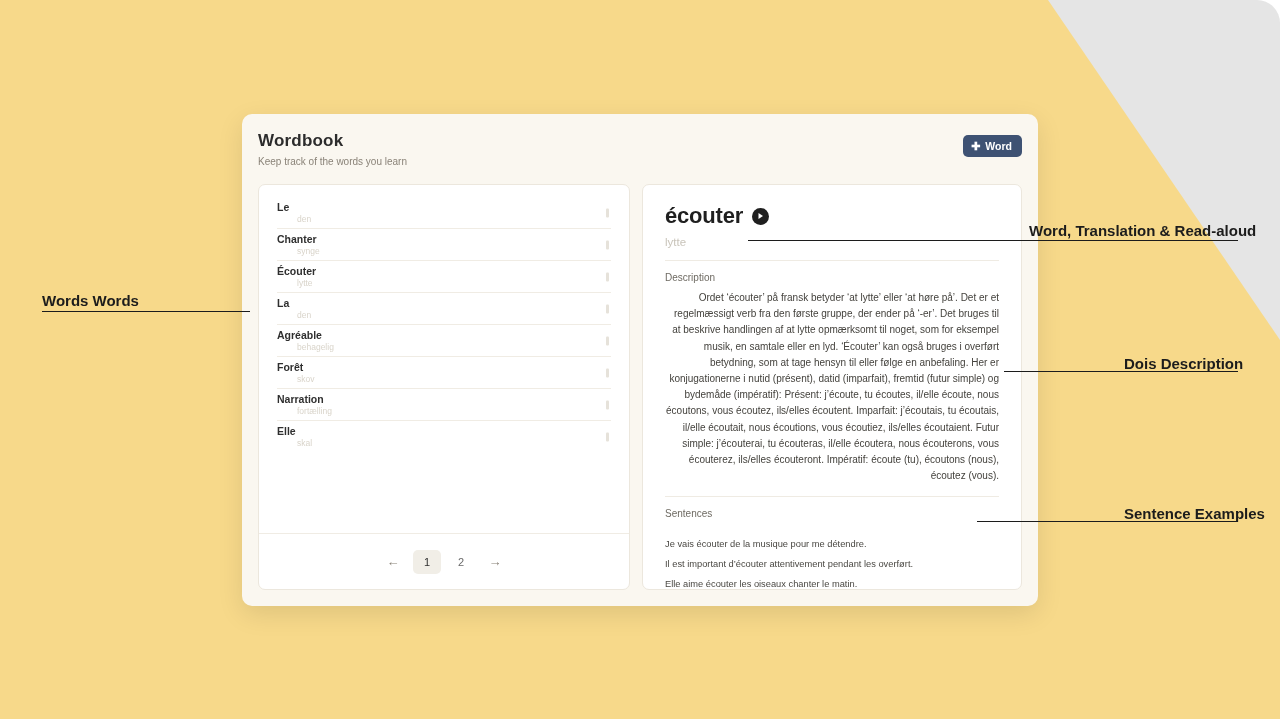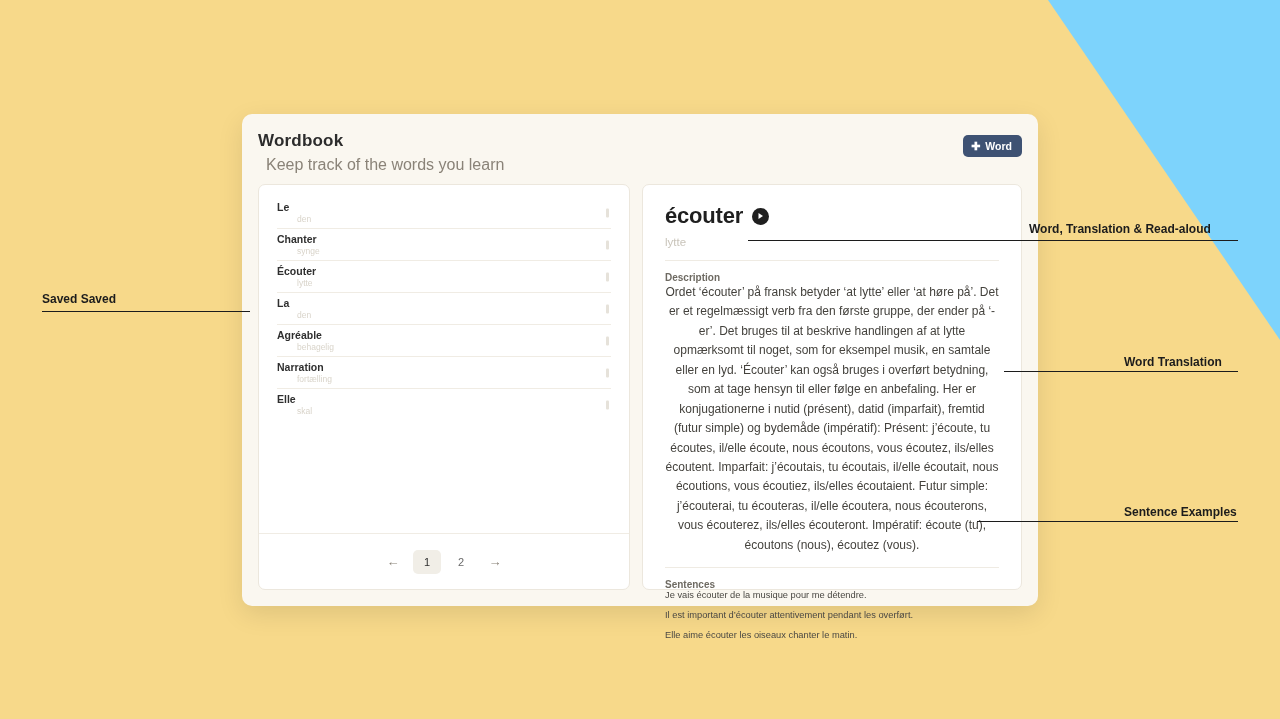"Wordbook" #page { background: #7dd3fc -> #e5e5e5; border-radius: none -> 23px }
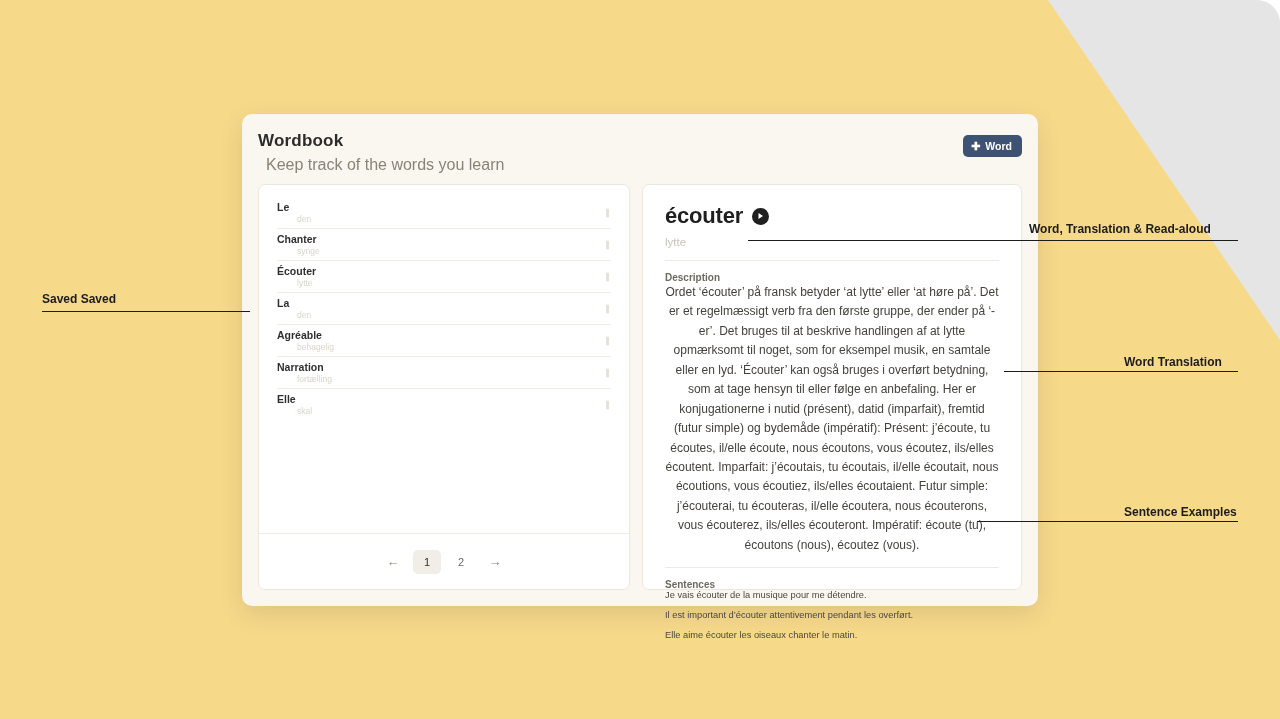"Keep track of the words" .win-sub { font-size: 16px -> 10px; margin-left: 8px -> none }
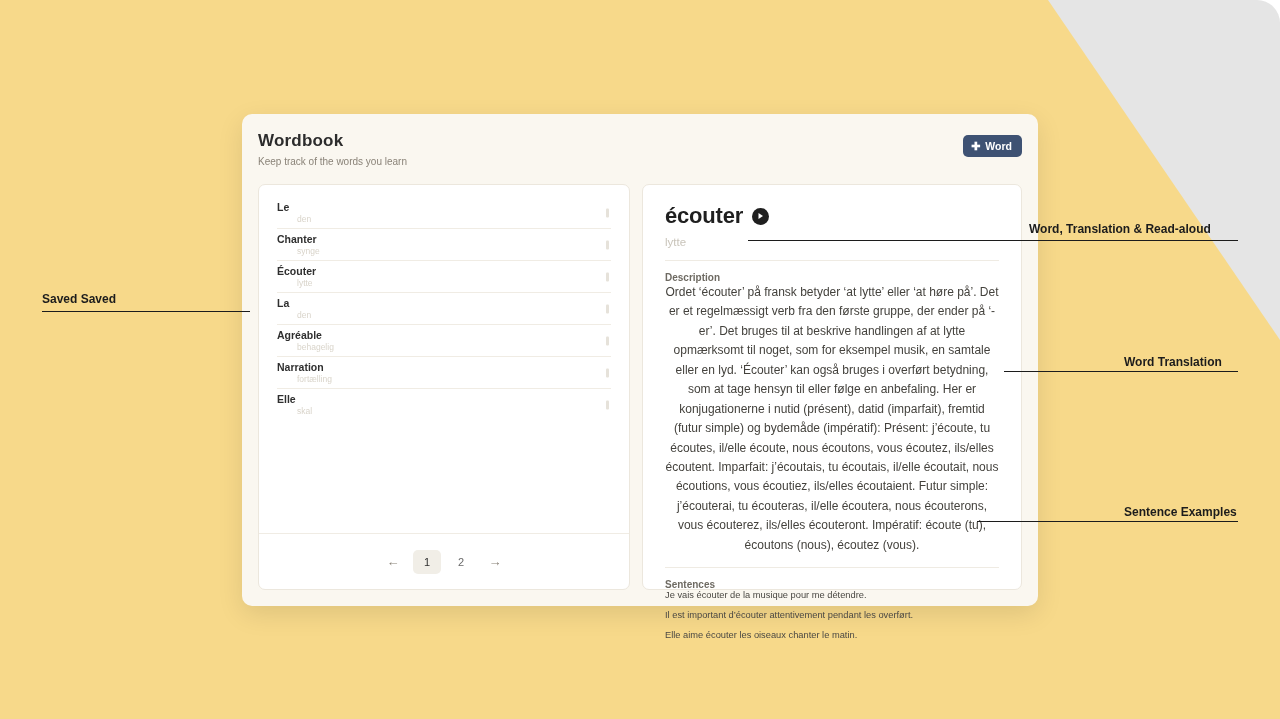"Word, Translation & Read-aloud" .anno-label { font-size: 12px -> 15px }
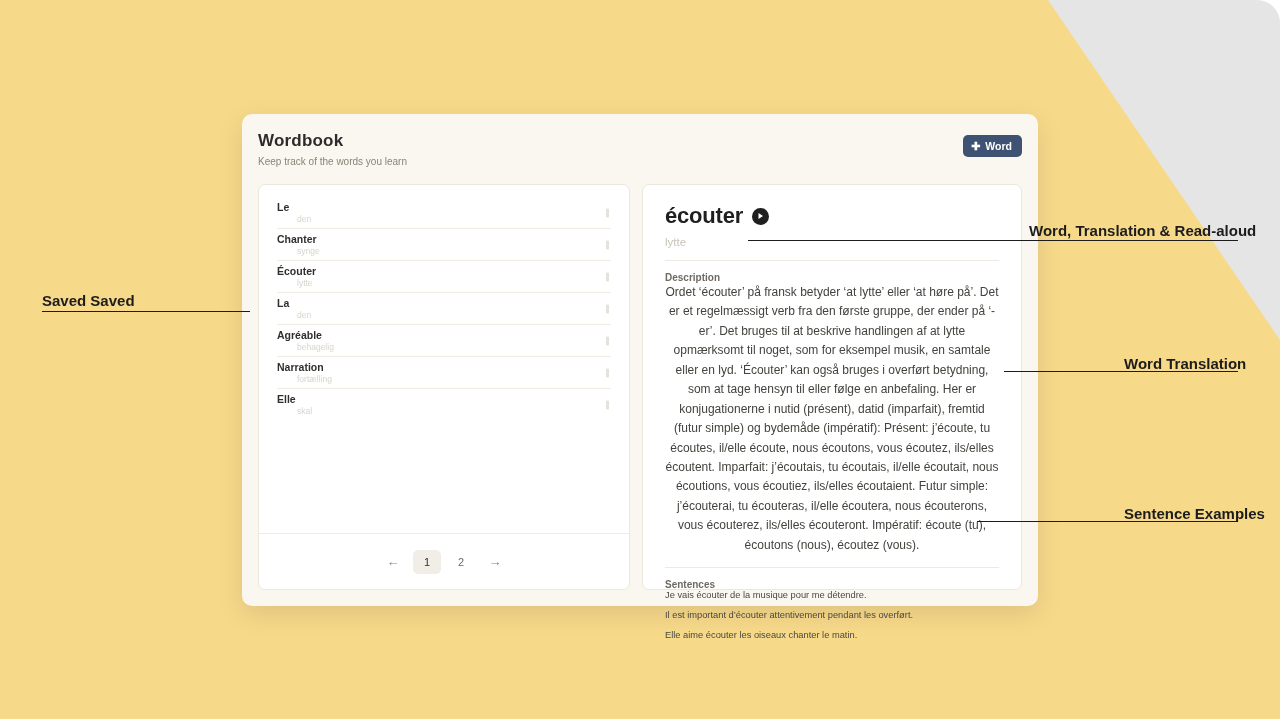"Description" .section-label { font-weight: bold -> normal }
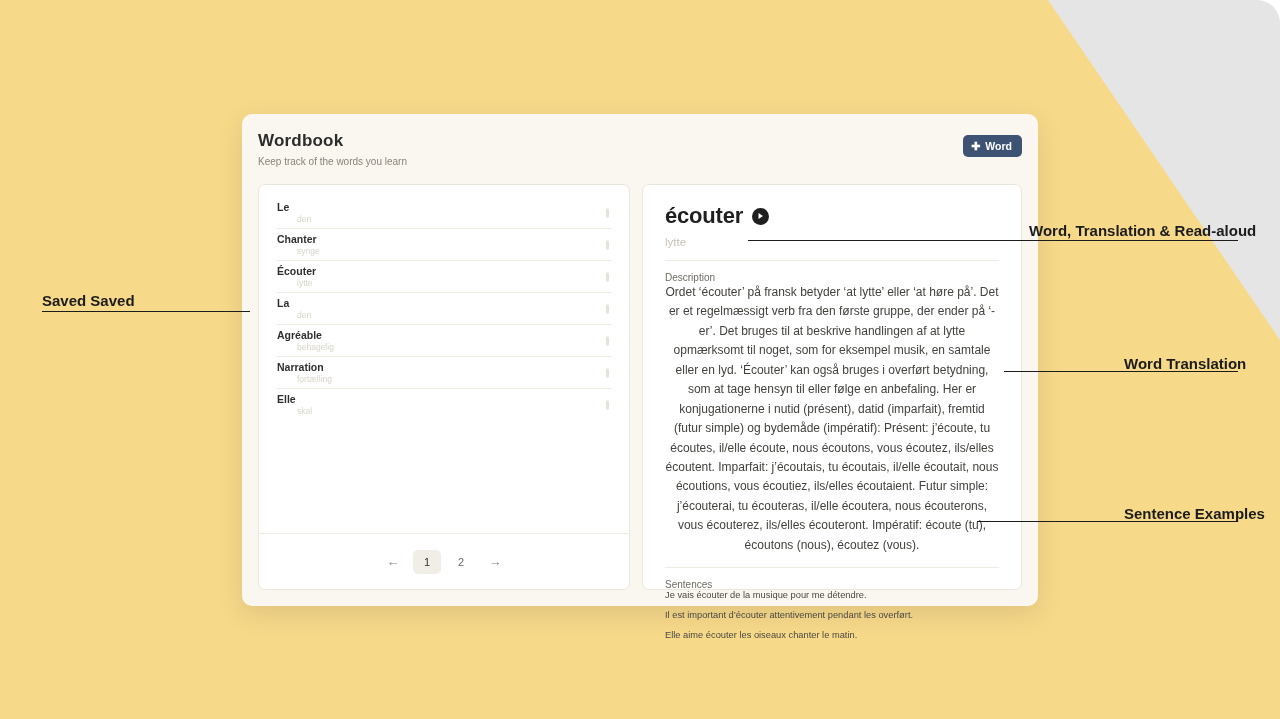"Saved Saved" div.anno-label { text: Saved Saved -> Words Words }
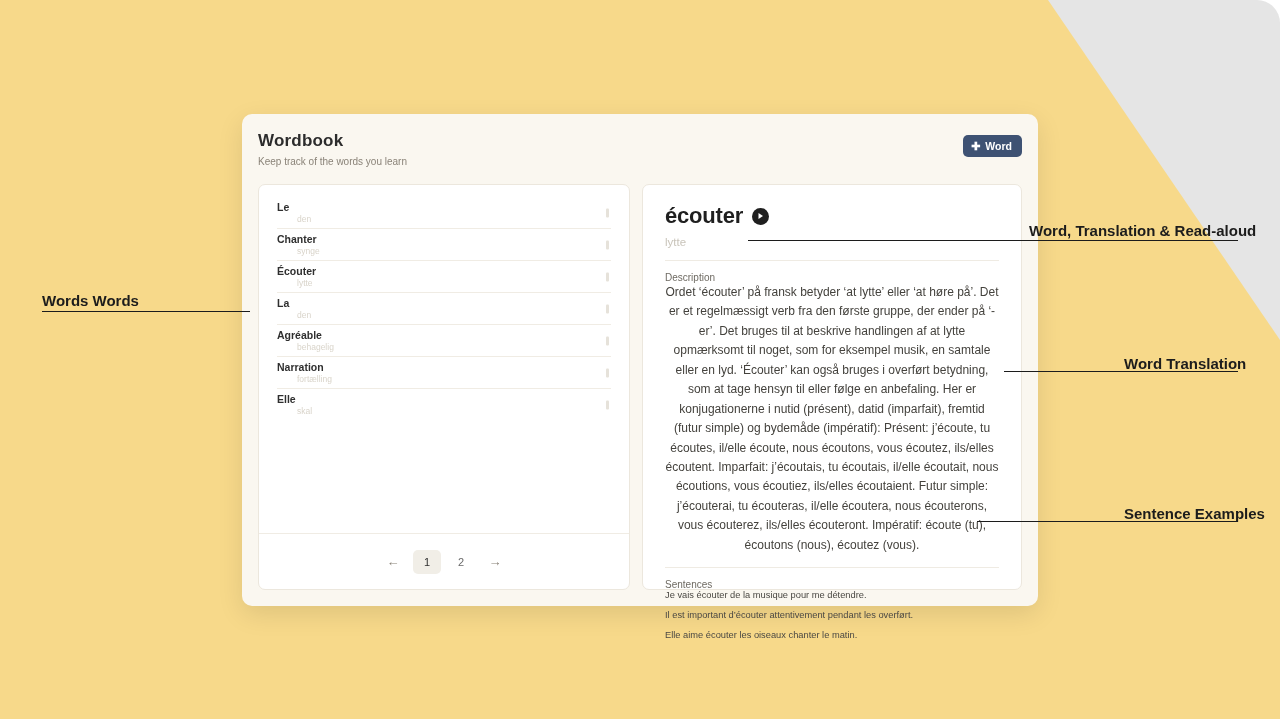"Ordet ‘écouter’ på fransk betyder" .description { font-size: 12px -> 10px; margin-top: none -> 7px; text-align: center -> right }
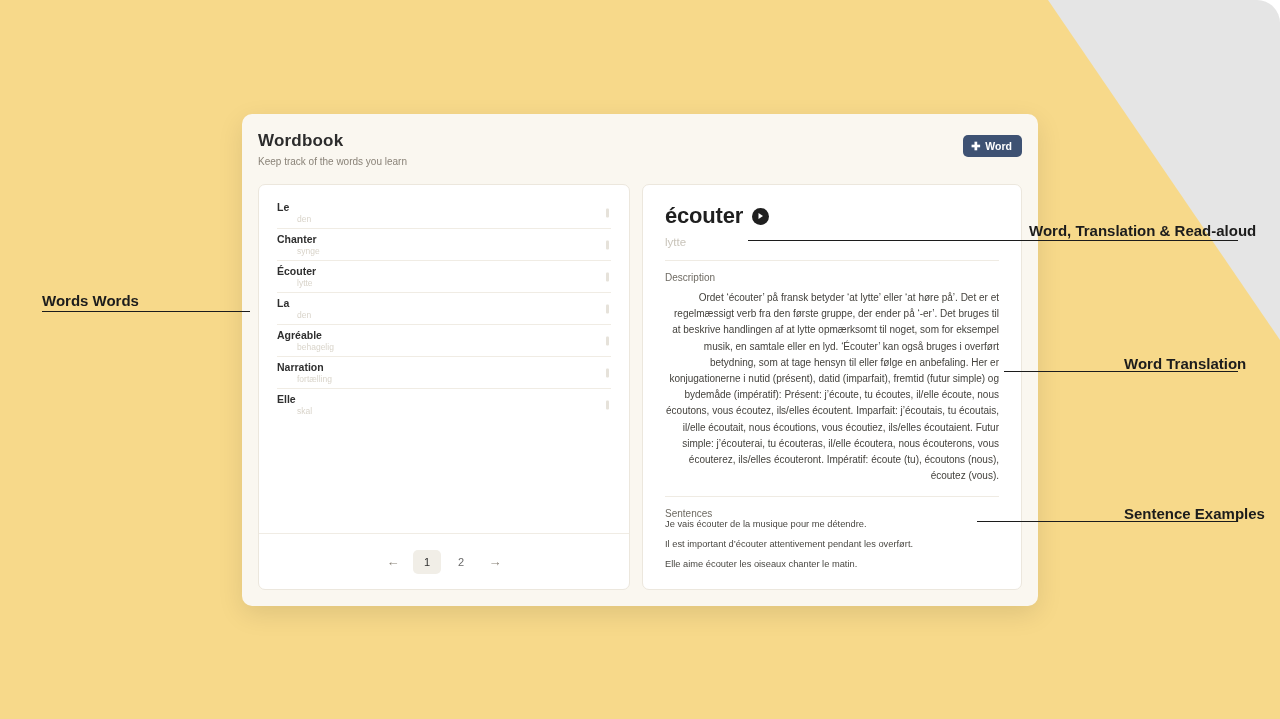"Forêt" div.word-row { html: none -> <div> <div> <div>Forêt</div> <div>skov</div> </div> <div></div> </div> }
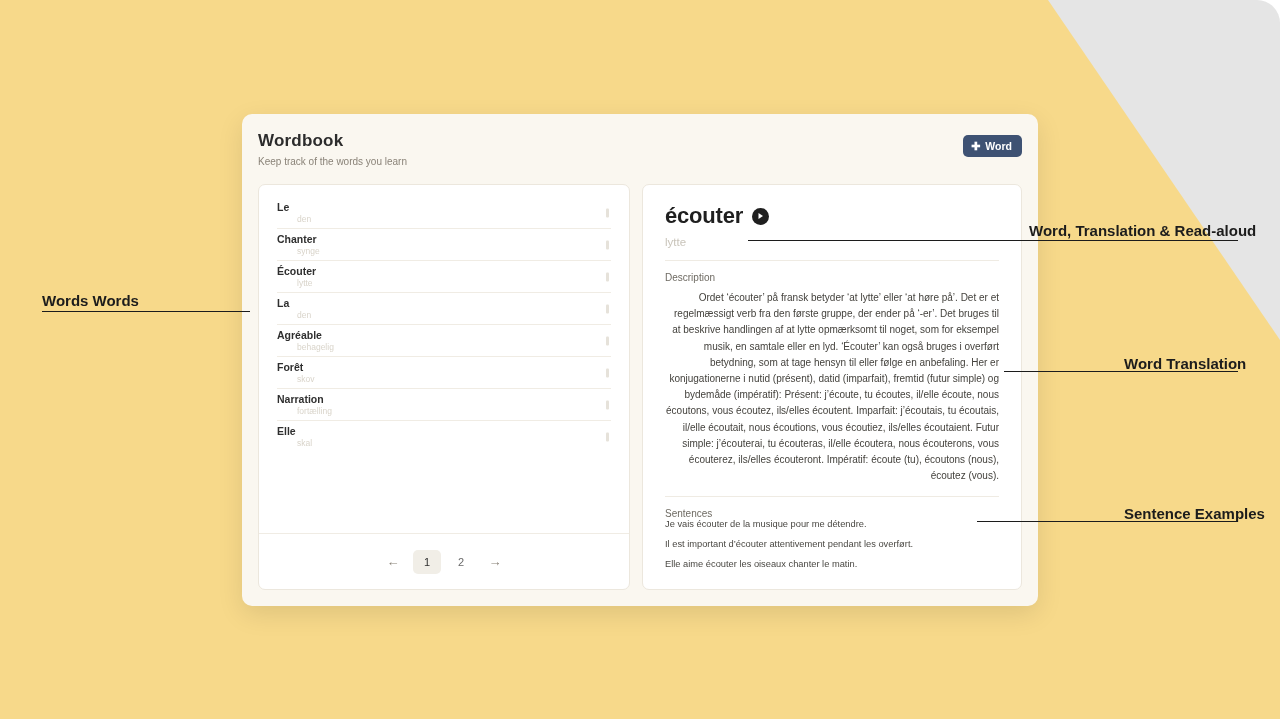"Word Translation" div.anno-label { text: Word Translation -> Dois Description }
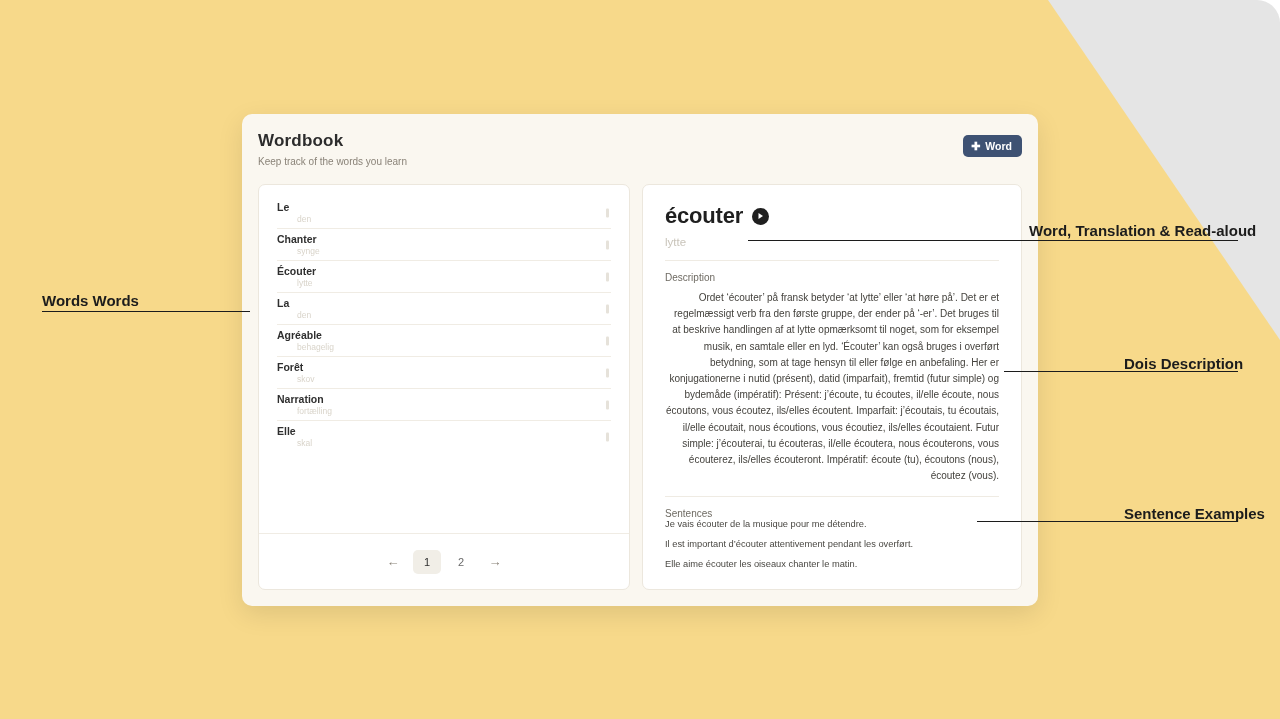"Je vais écouter de la" .sentences { margin-top: 0 -> 20px }
